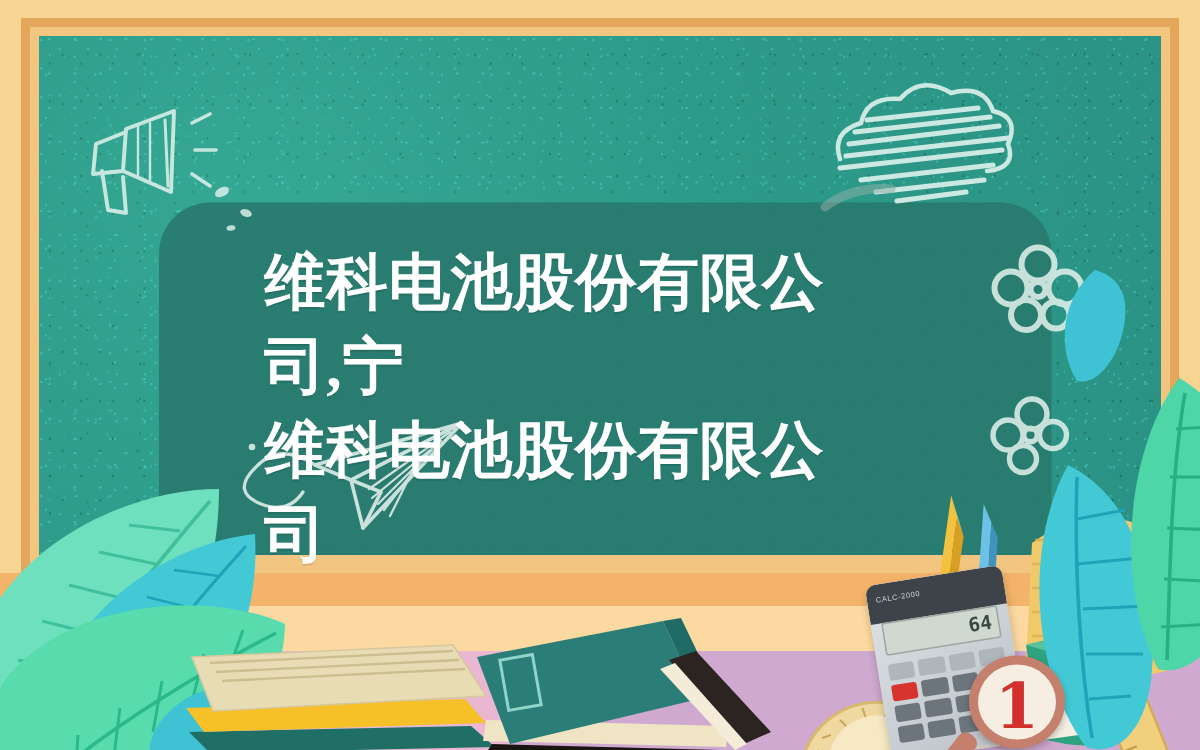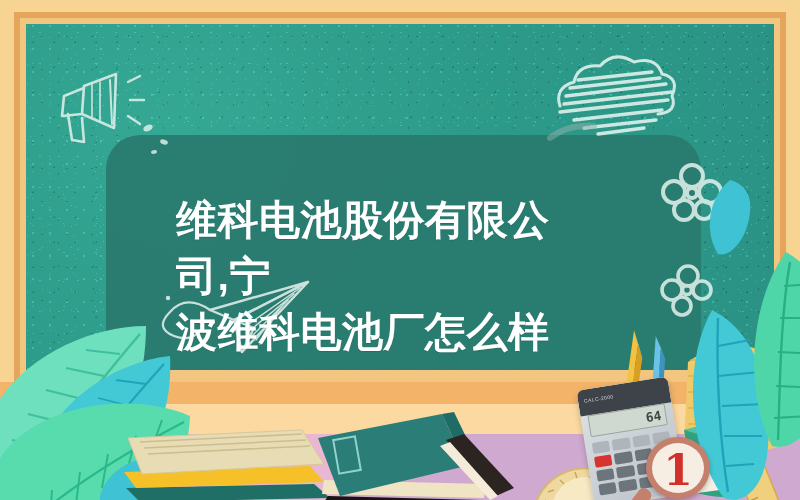"维科电池股份有限公司,宁" .headline { font-family: Liberation Sans, sans-serif -> Liberation Serif, serif; top: 192px -> 160px }
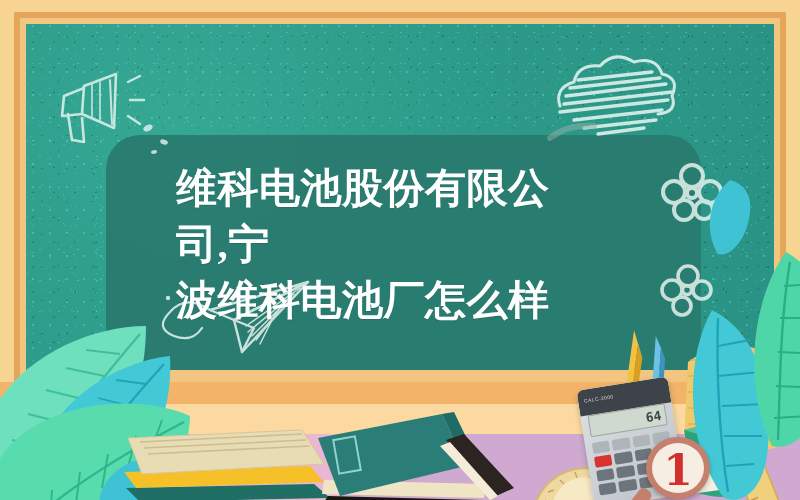"波维科电池厂怎么样" div { text: 波维科电池厂怎么样 -> 维科电池股份有限公司 }
